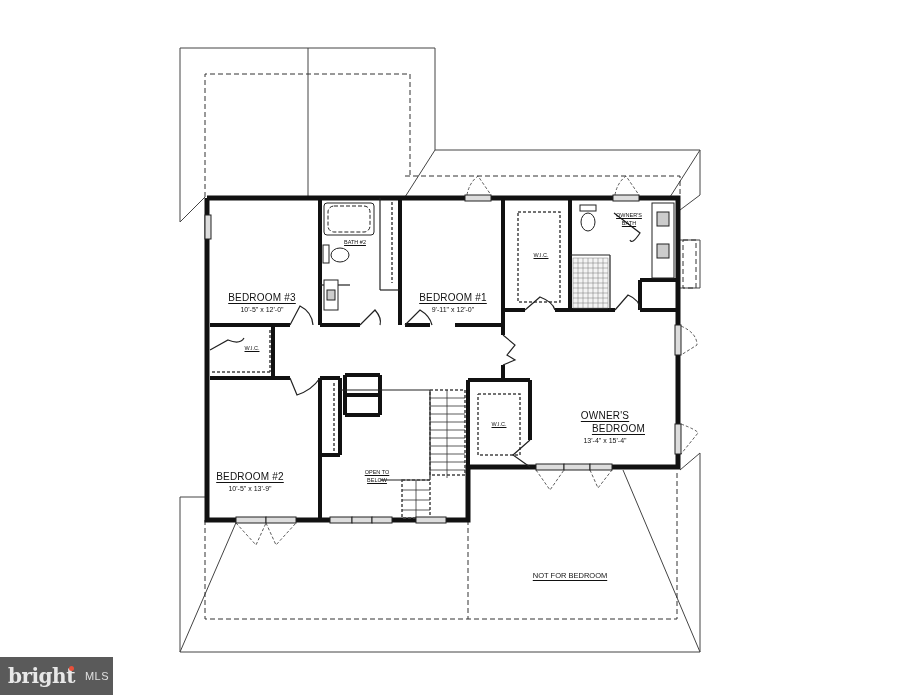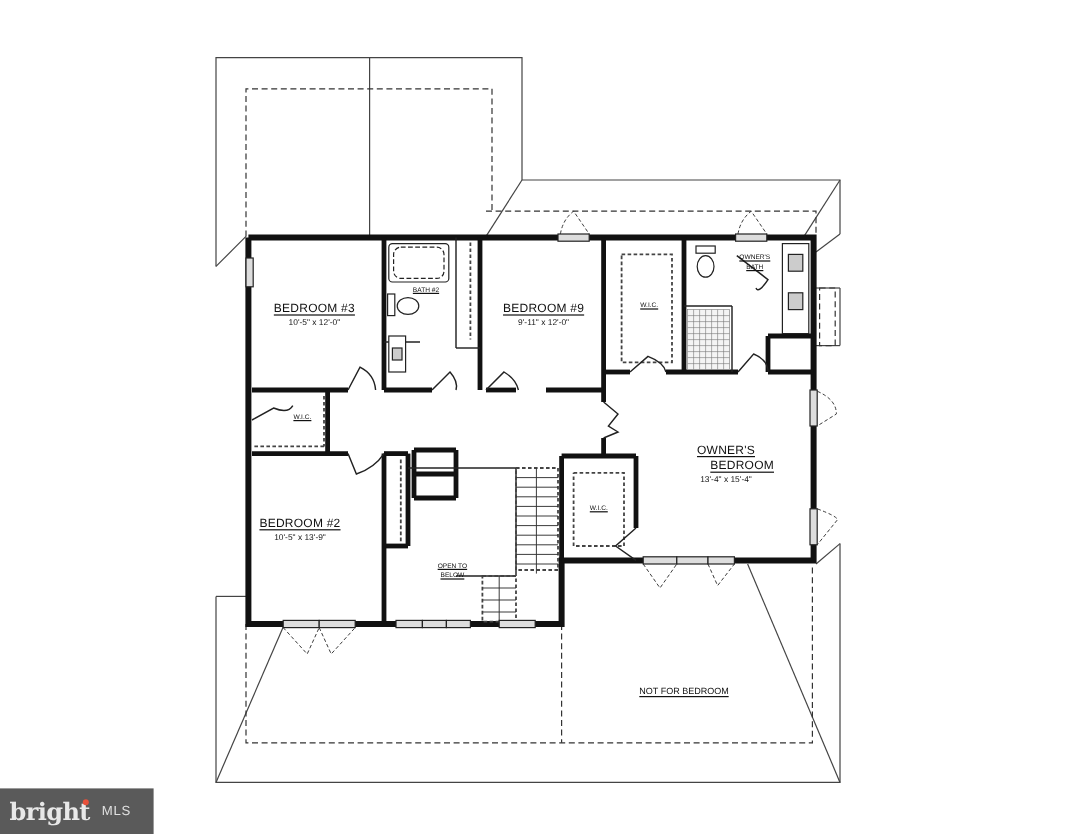"BEDROOM #3" .room-name { margin-top: none -> 40px }
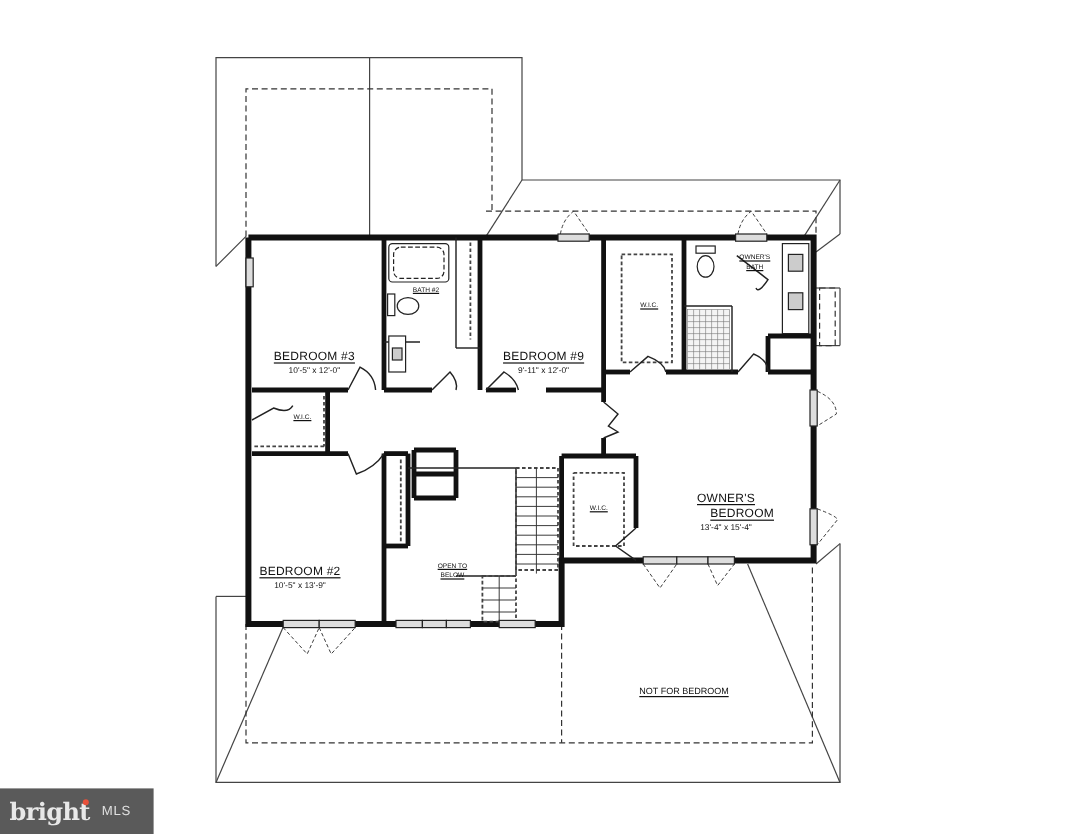"BEDROOM #9" div.room-name { text: 9 -> 1 }
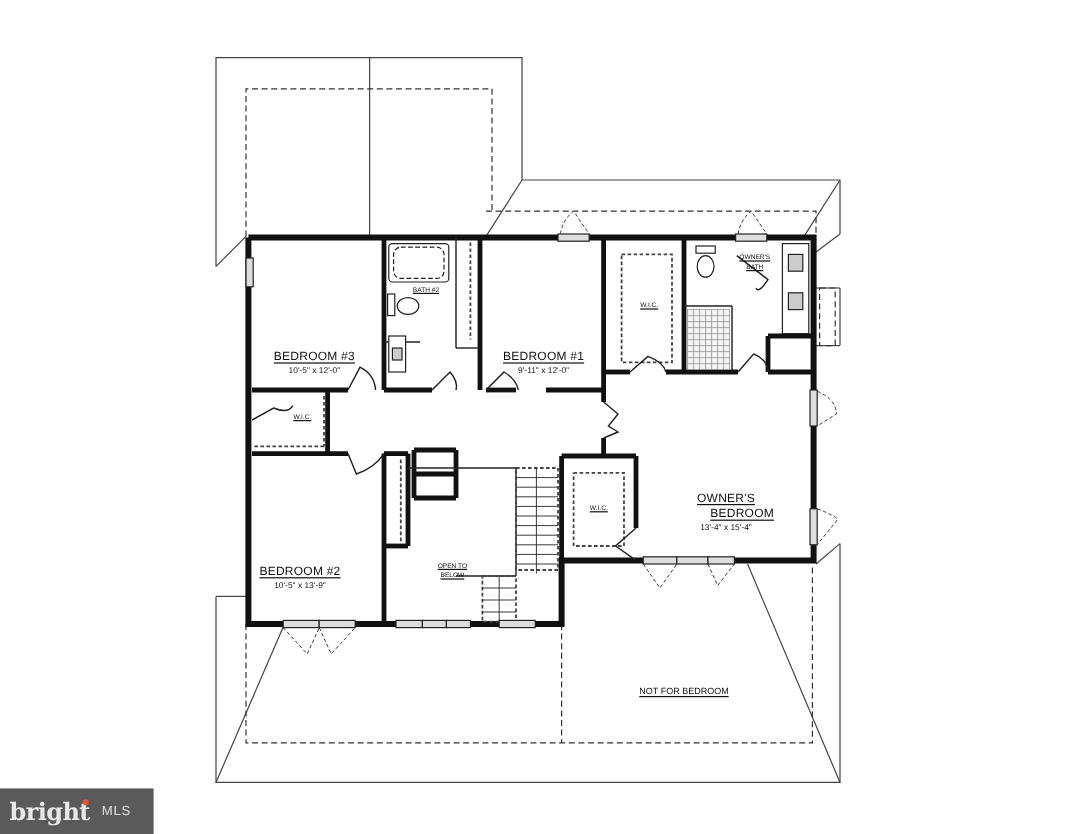"bright" #logo { width: 128px -> 113px }
